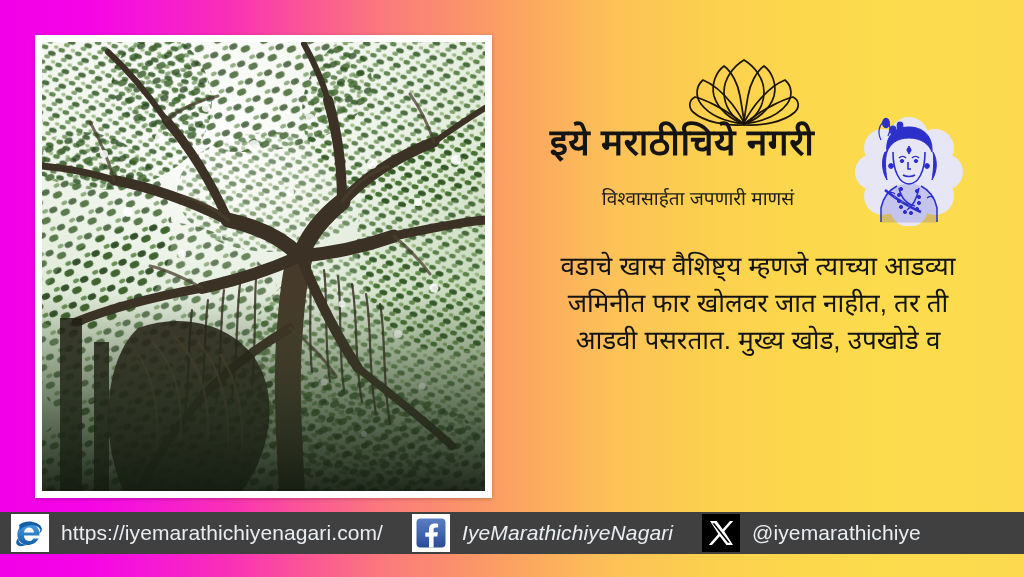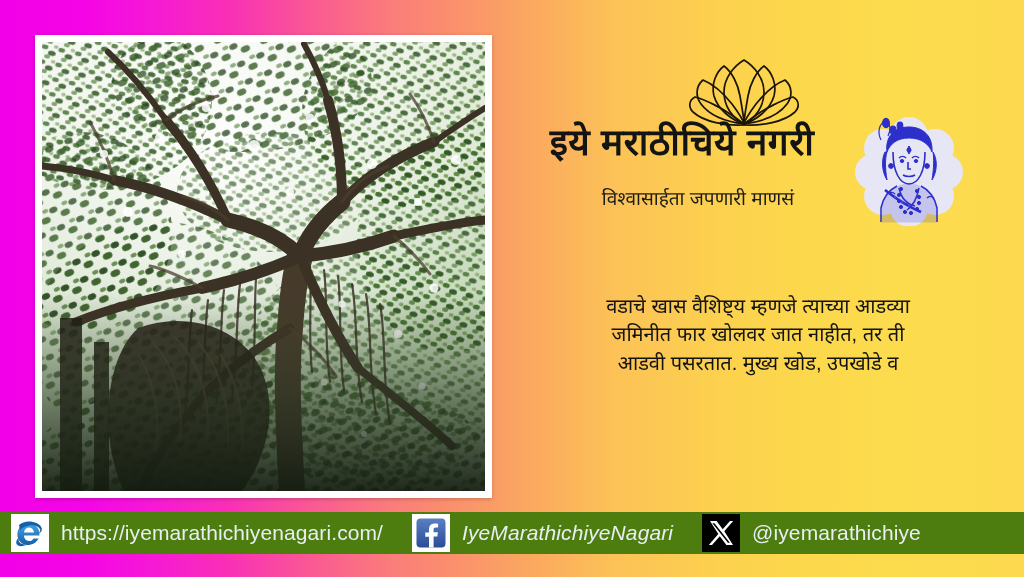"वडाचे खास वैशिष्ट्य म्हणजे त्याच्या" .body-text { font-size: 20px -> 26px; margin-top: 44px -> none }
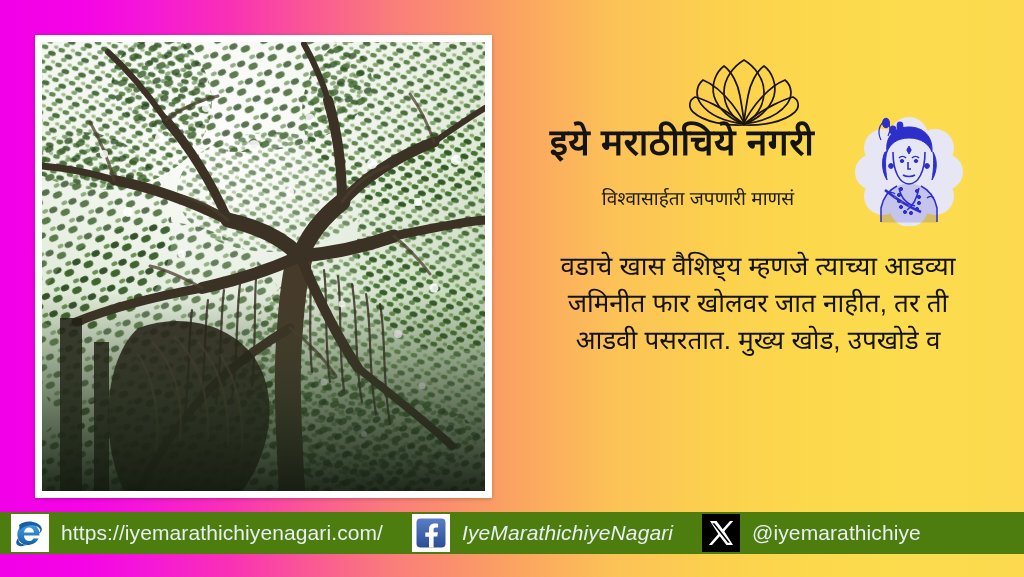"https://iyemarathichiyenagari.com/" .footer { background: #4d7c0f -> #404040 }
